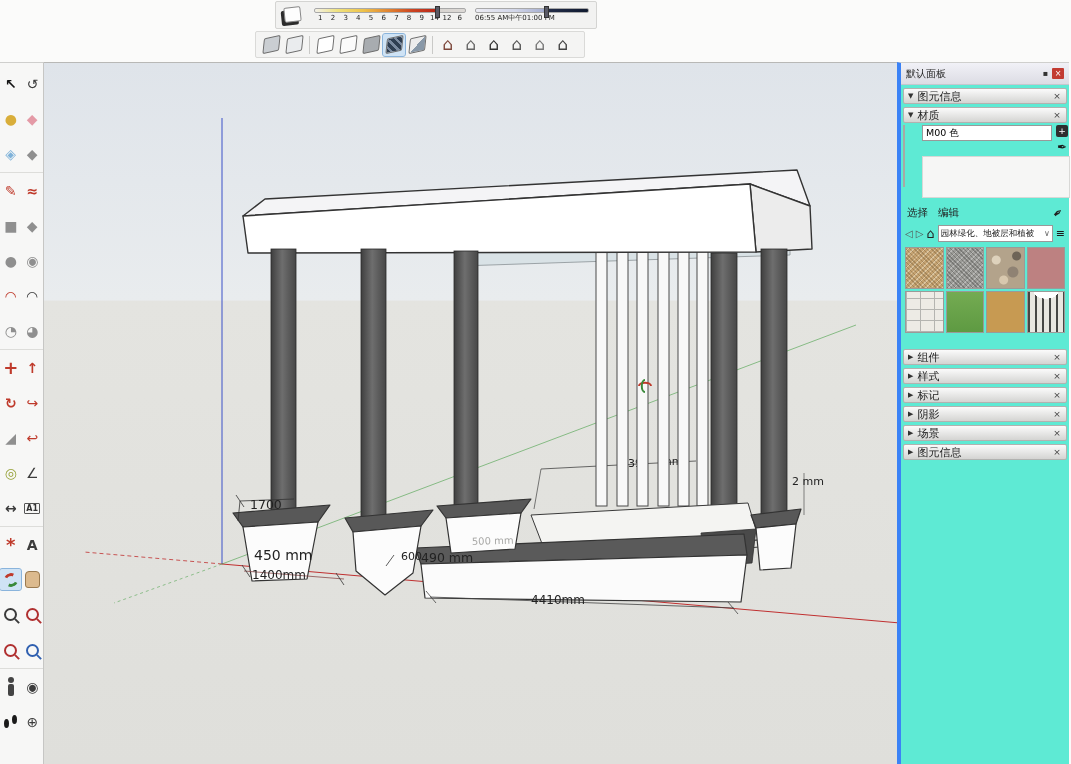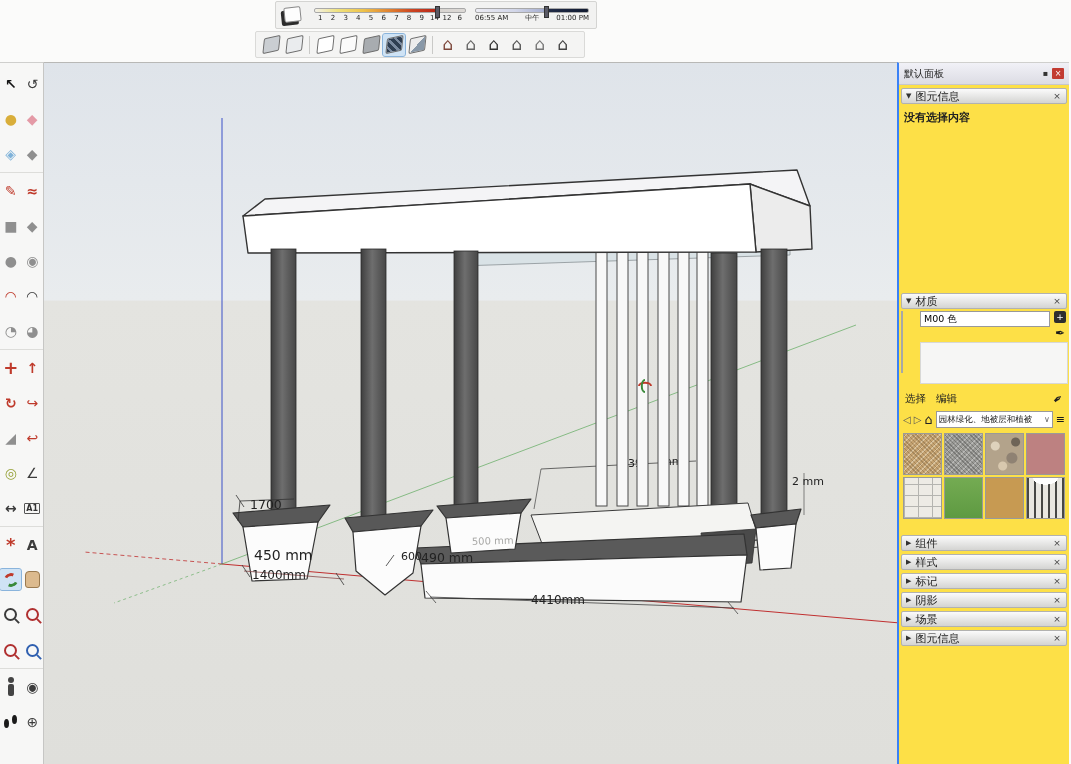"06:55 AM" .time-labels { justify-content: space-between -> none }
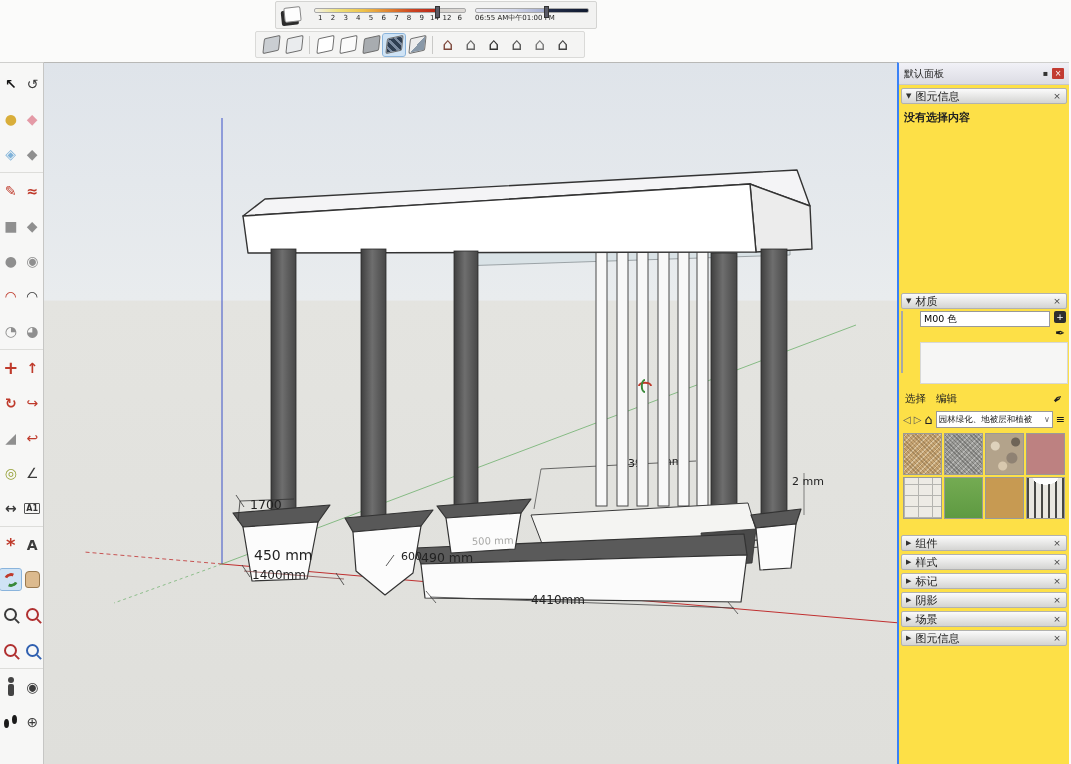"默认面板" .right-panel { background: #fde047 -> #5eead4; border-left: 2px solid #3b82f6 -> 4px solid #3b82f6 }
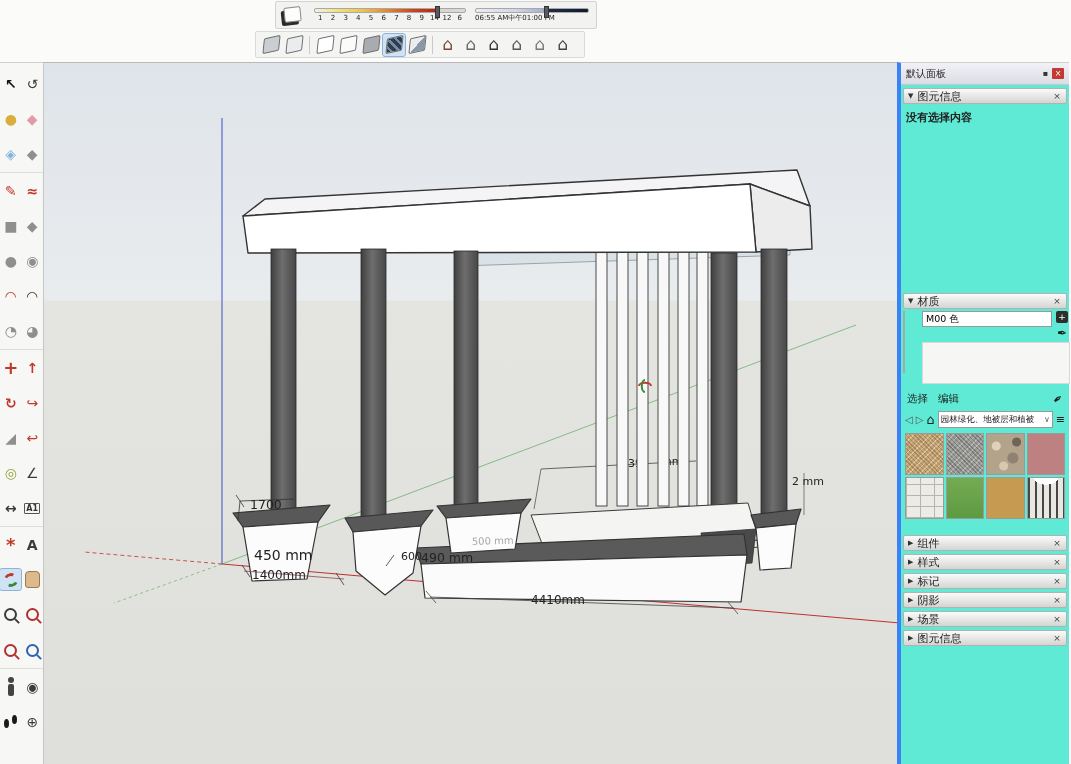"没有选择内容" div.entity-body { html: <div> <span>没有选择内容</span> </div> -> none }
